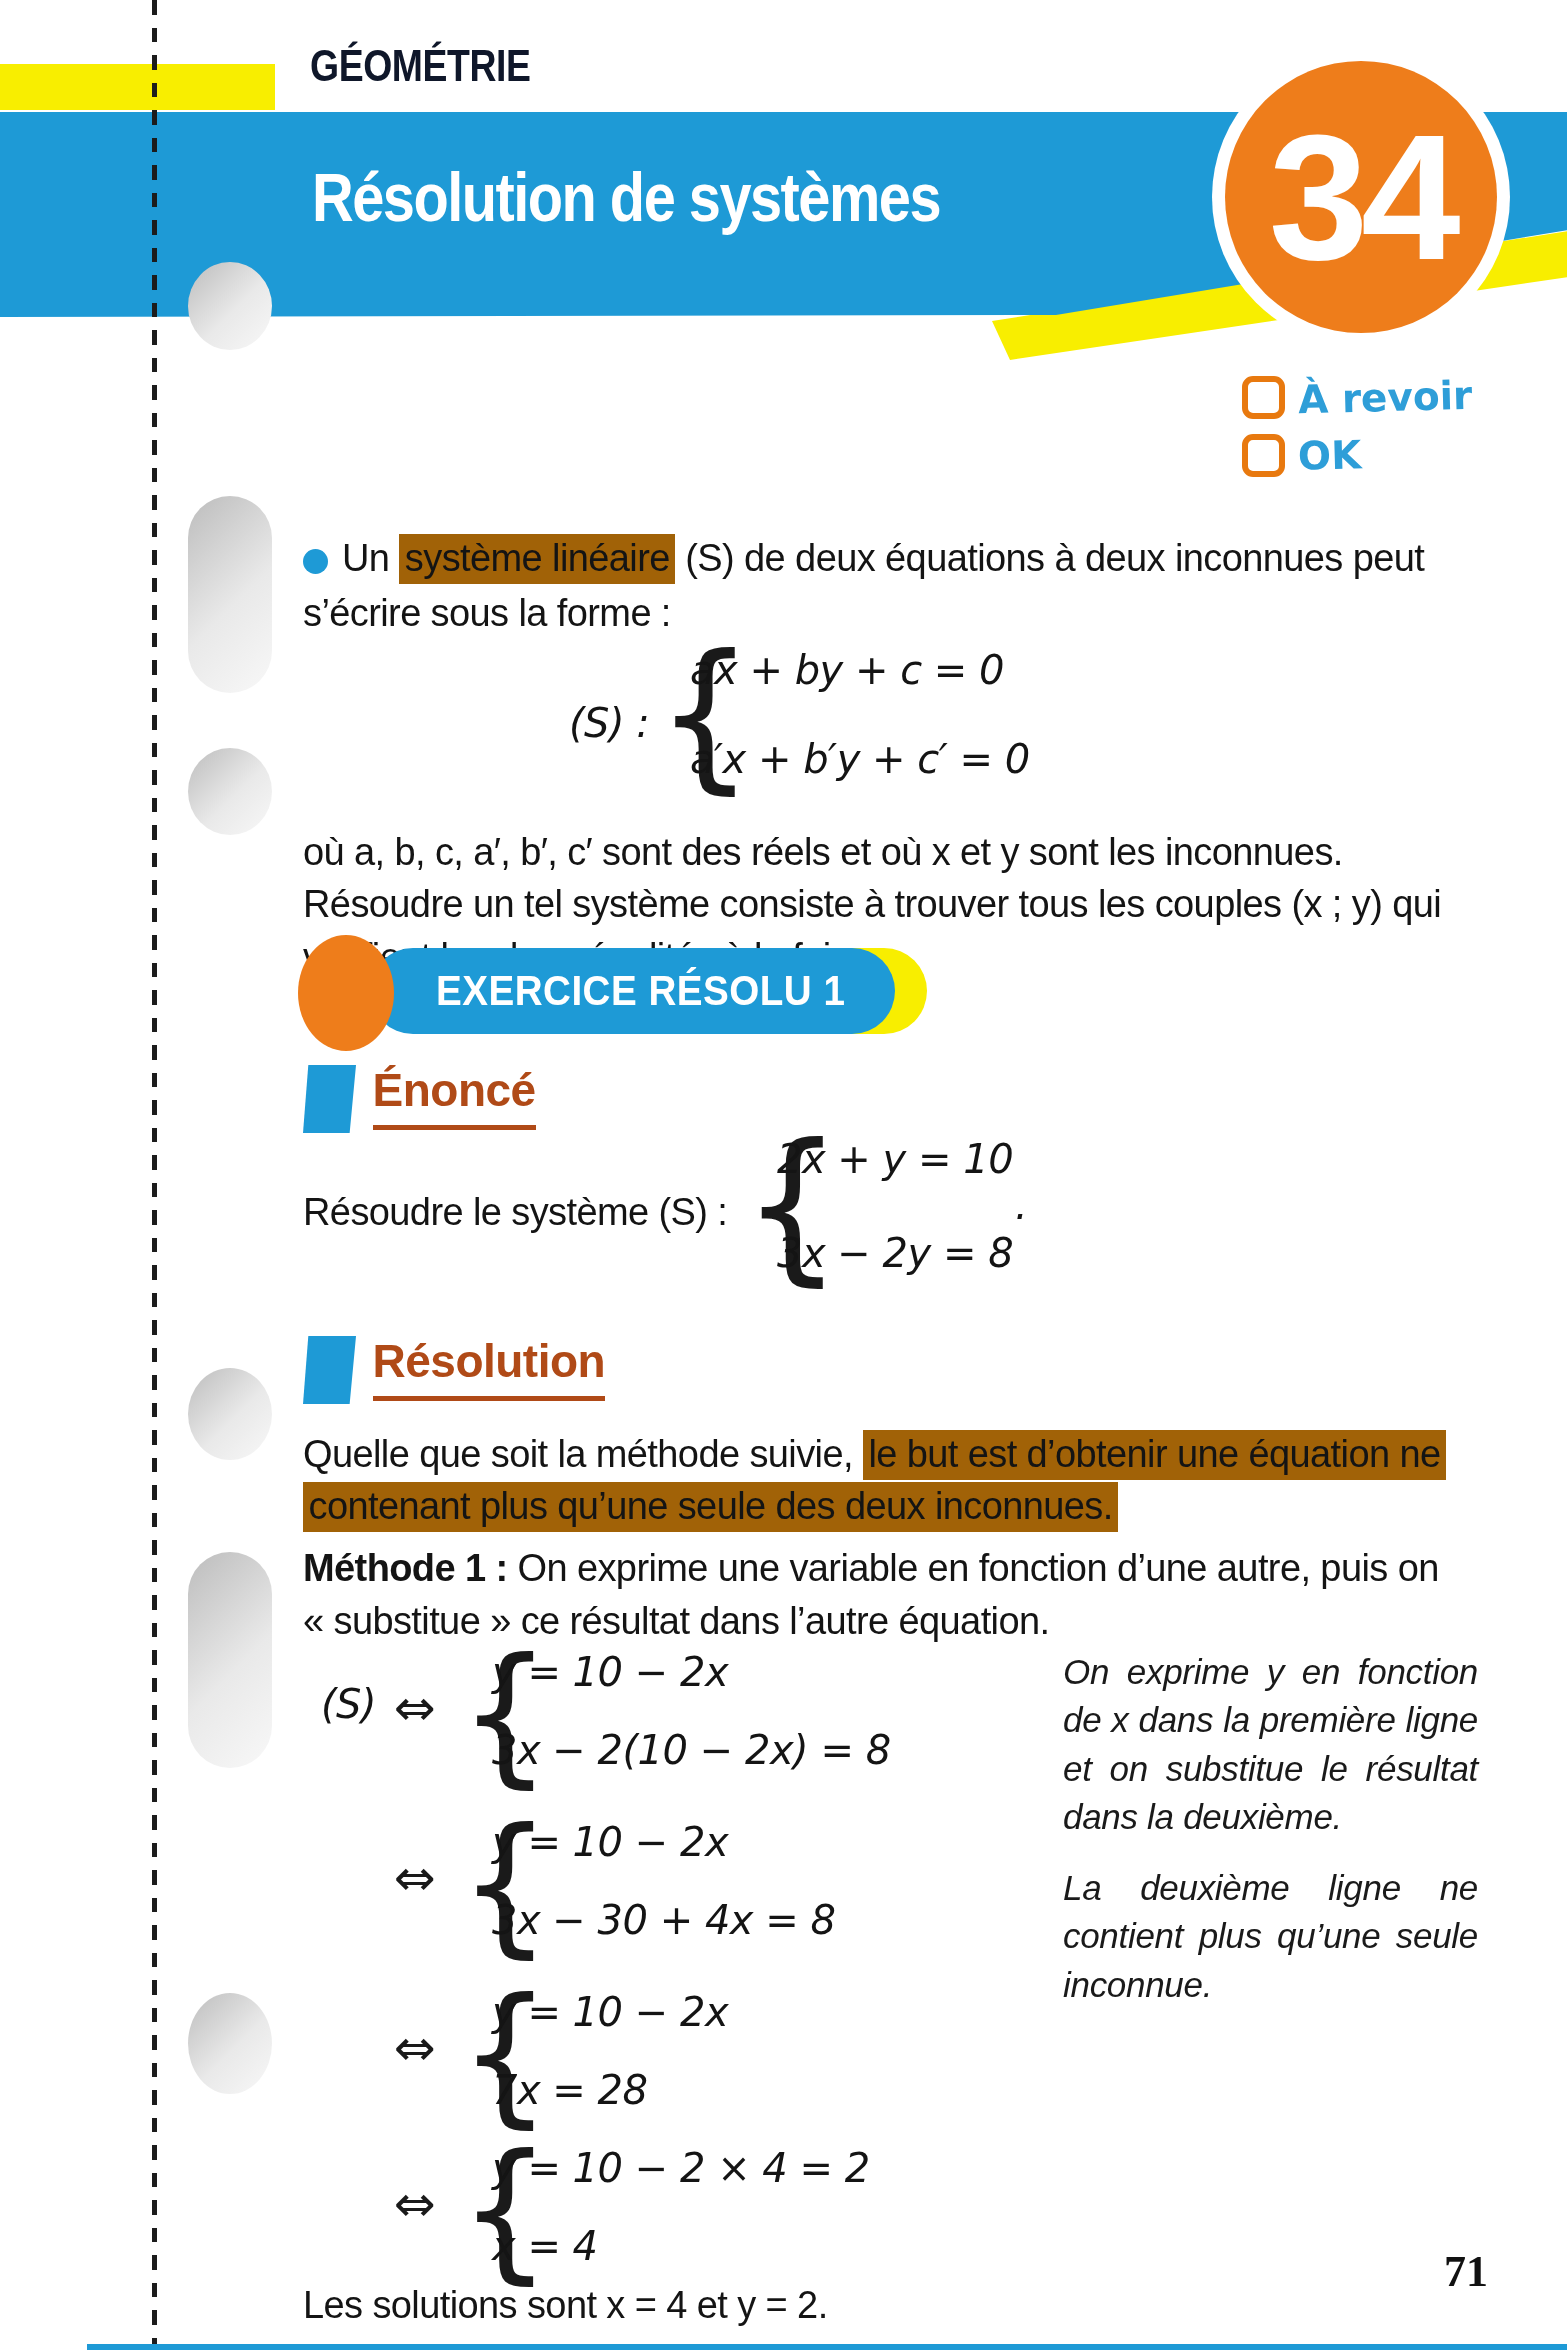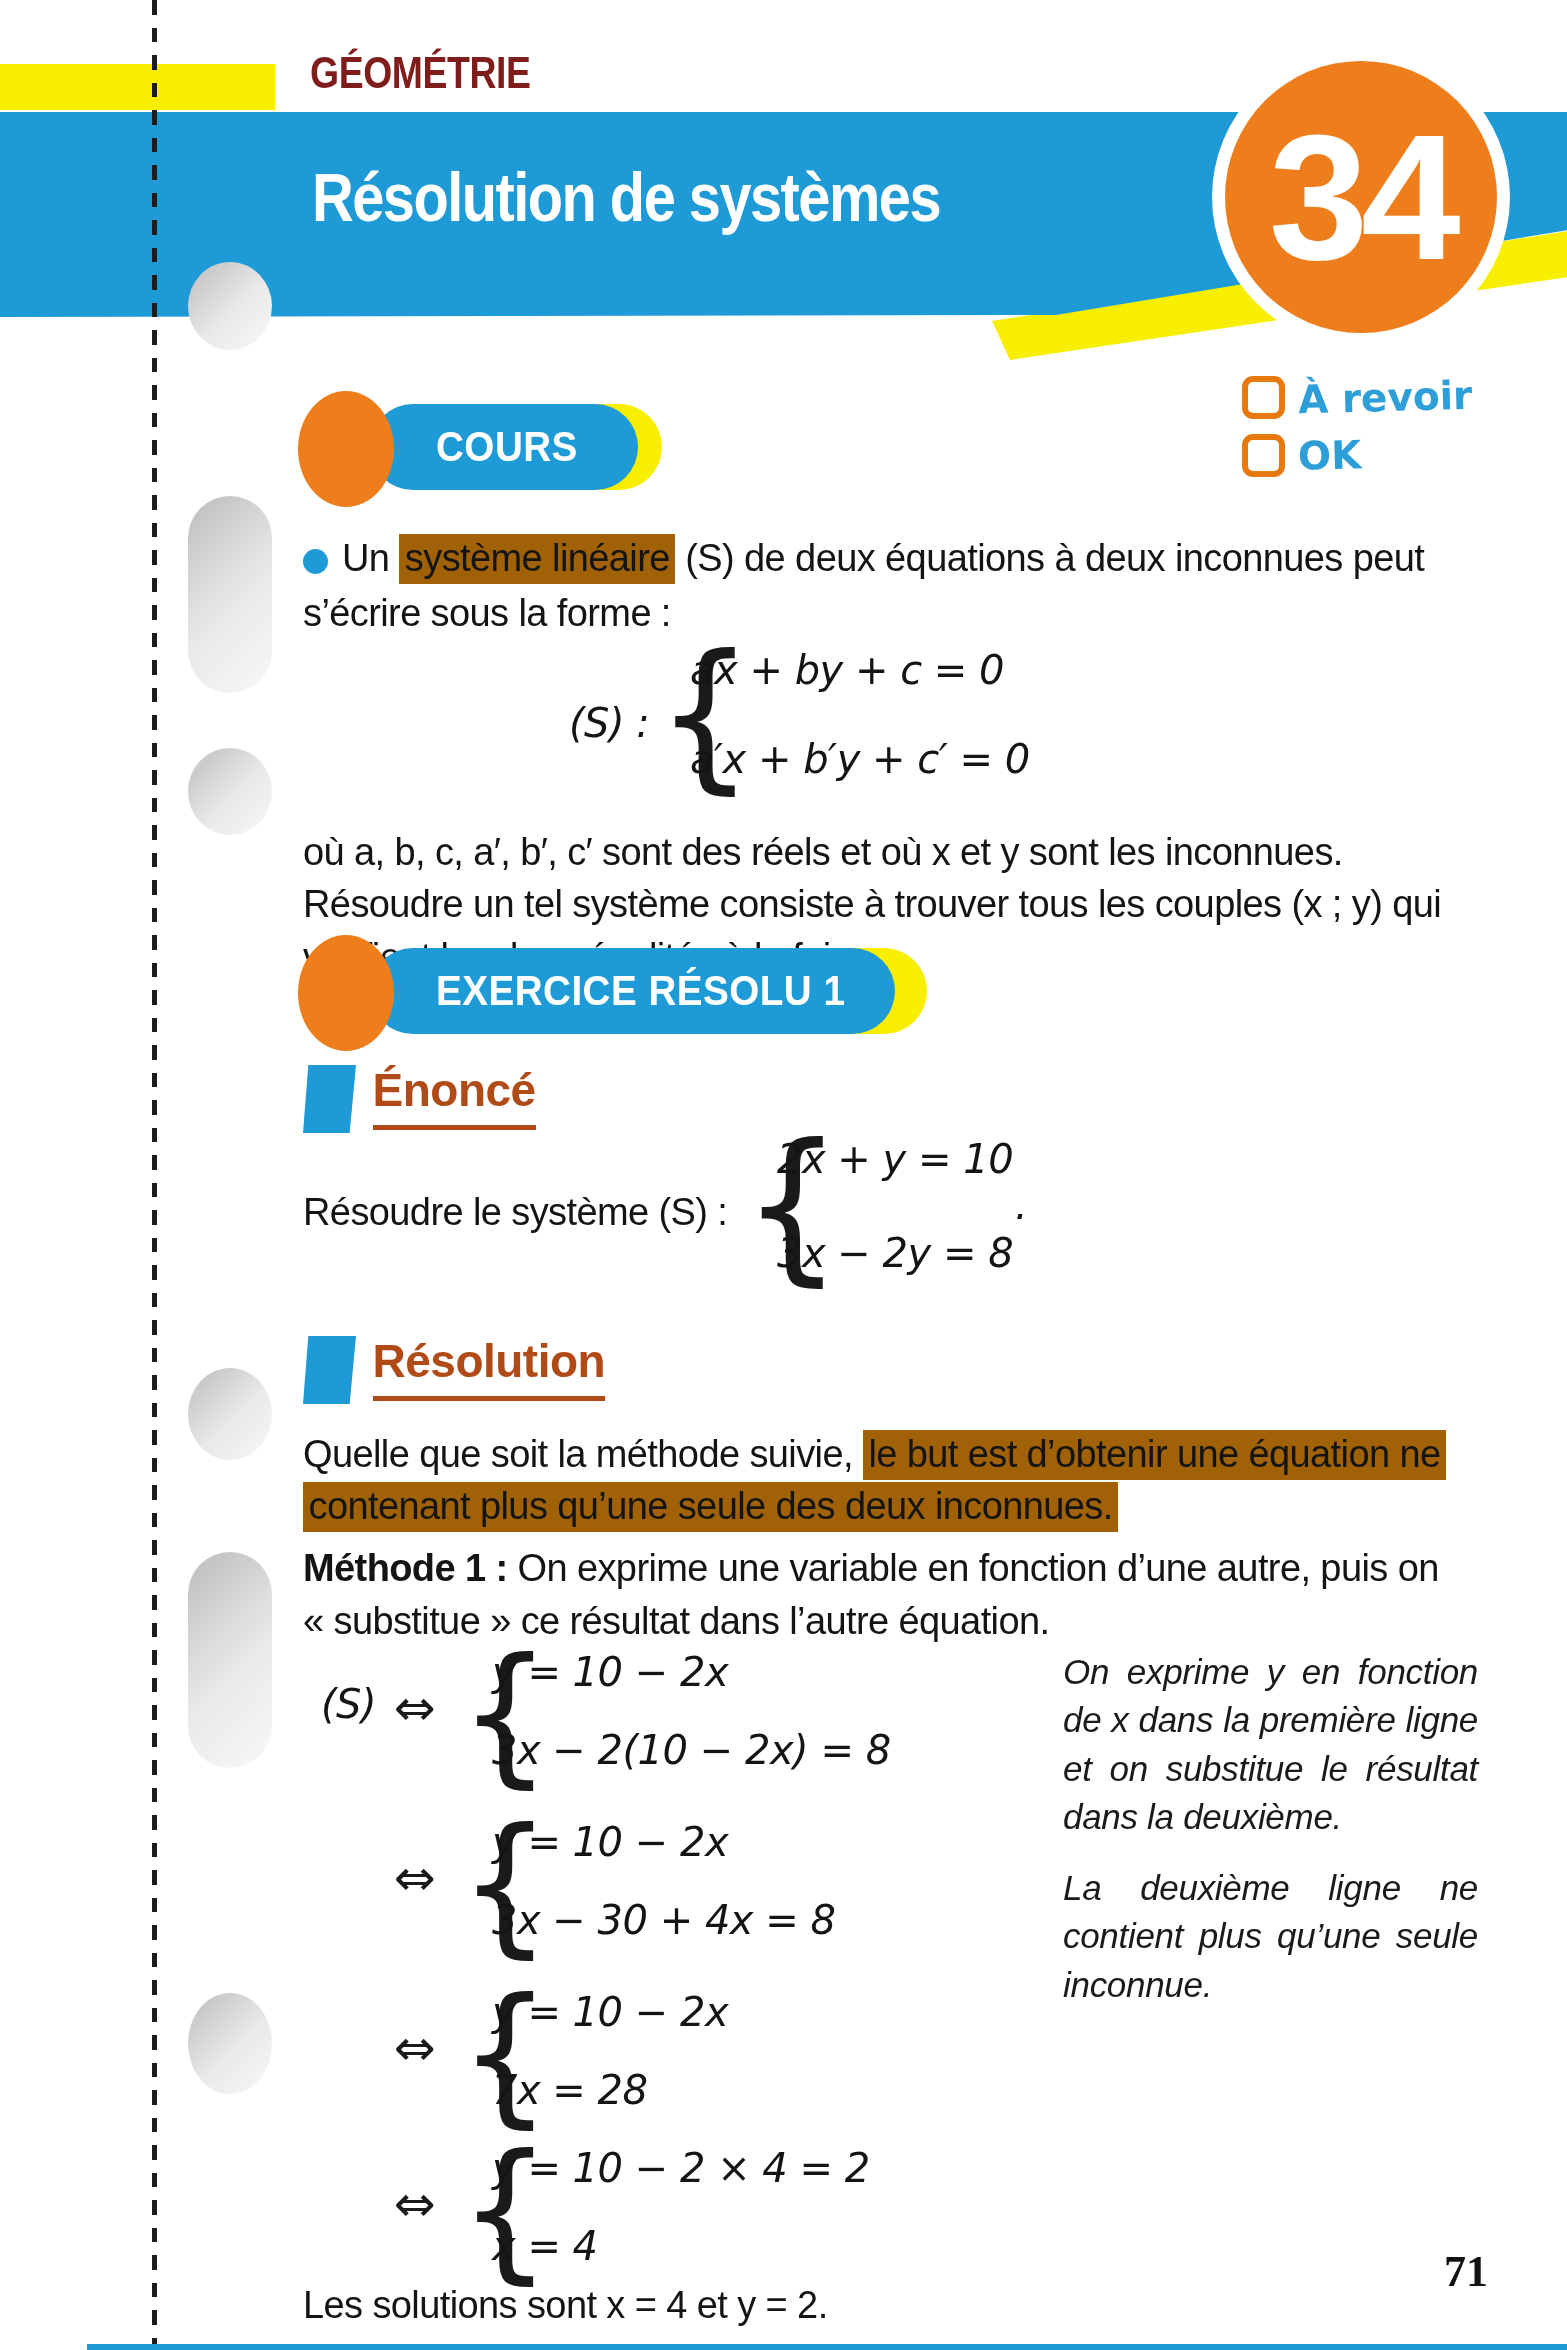"GÉOMÉTRIE" #category { color: #7f1d1d -> #0f172a; top: 48px -> 41px }
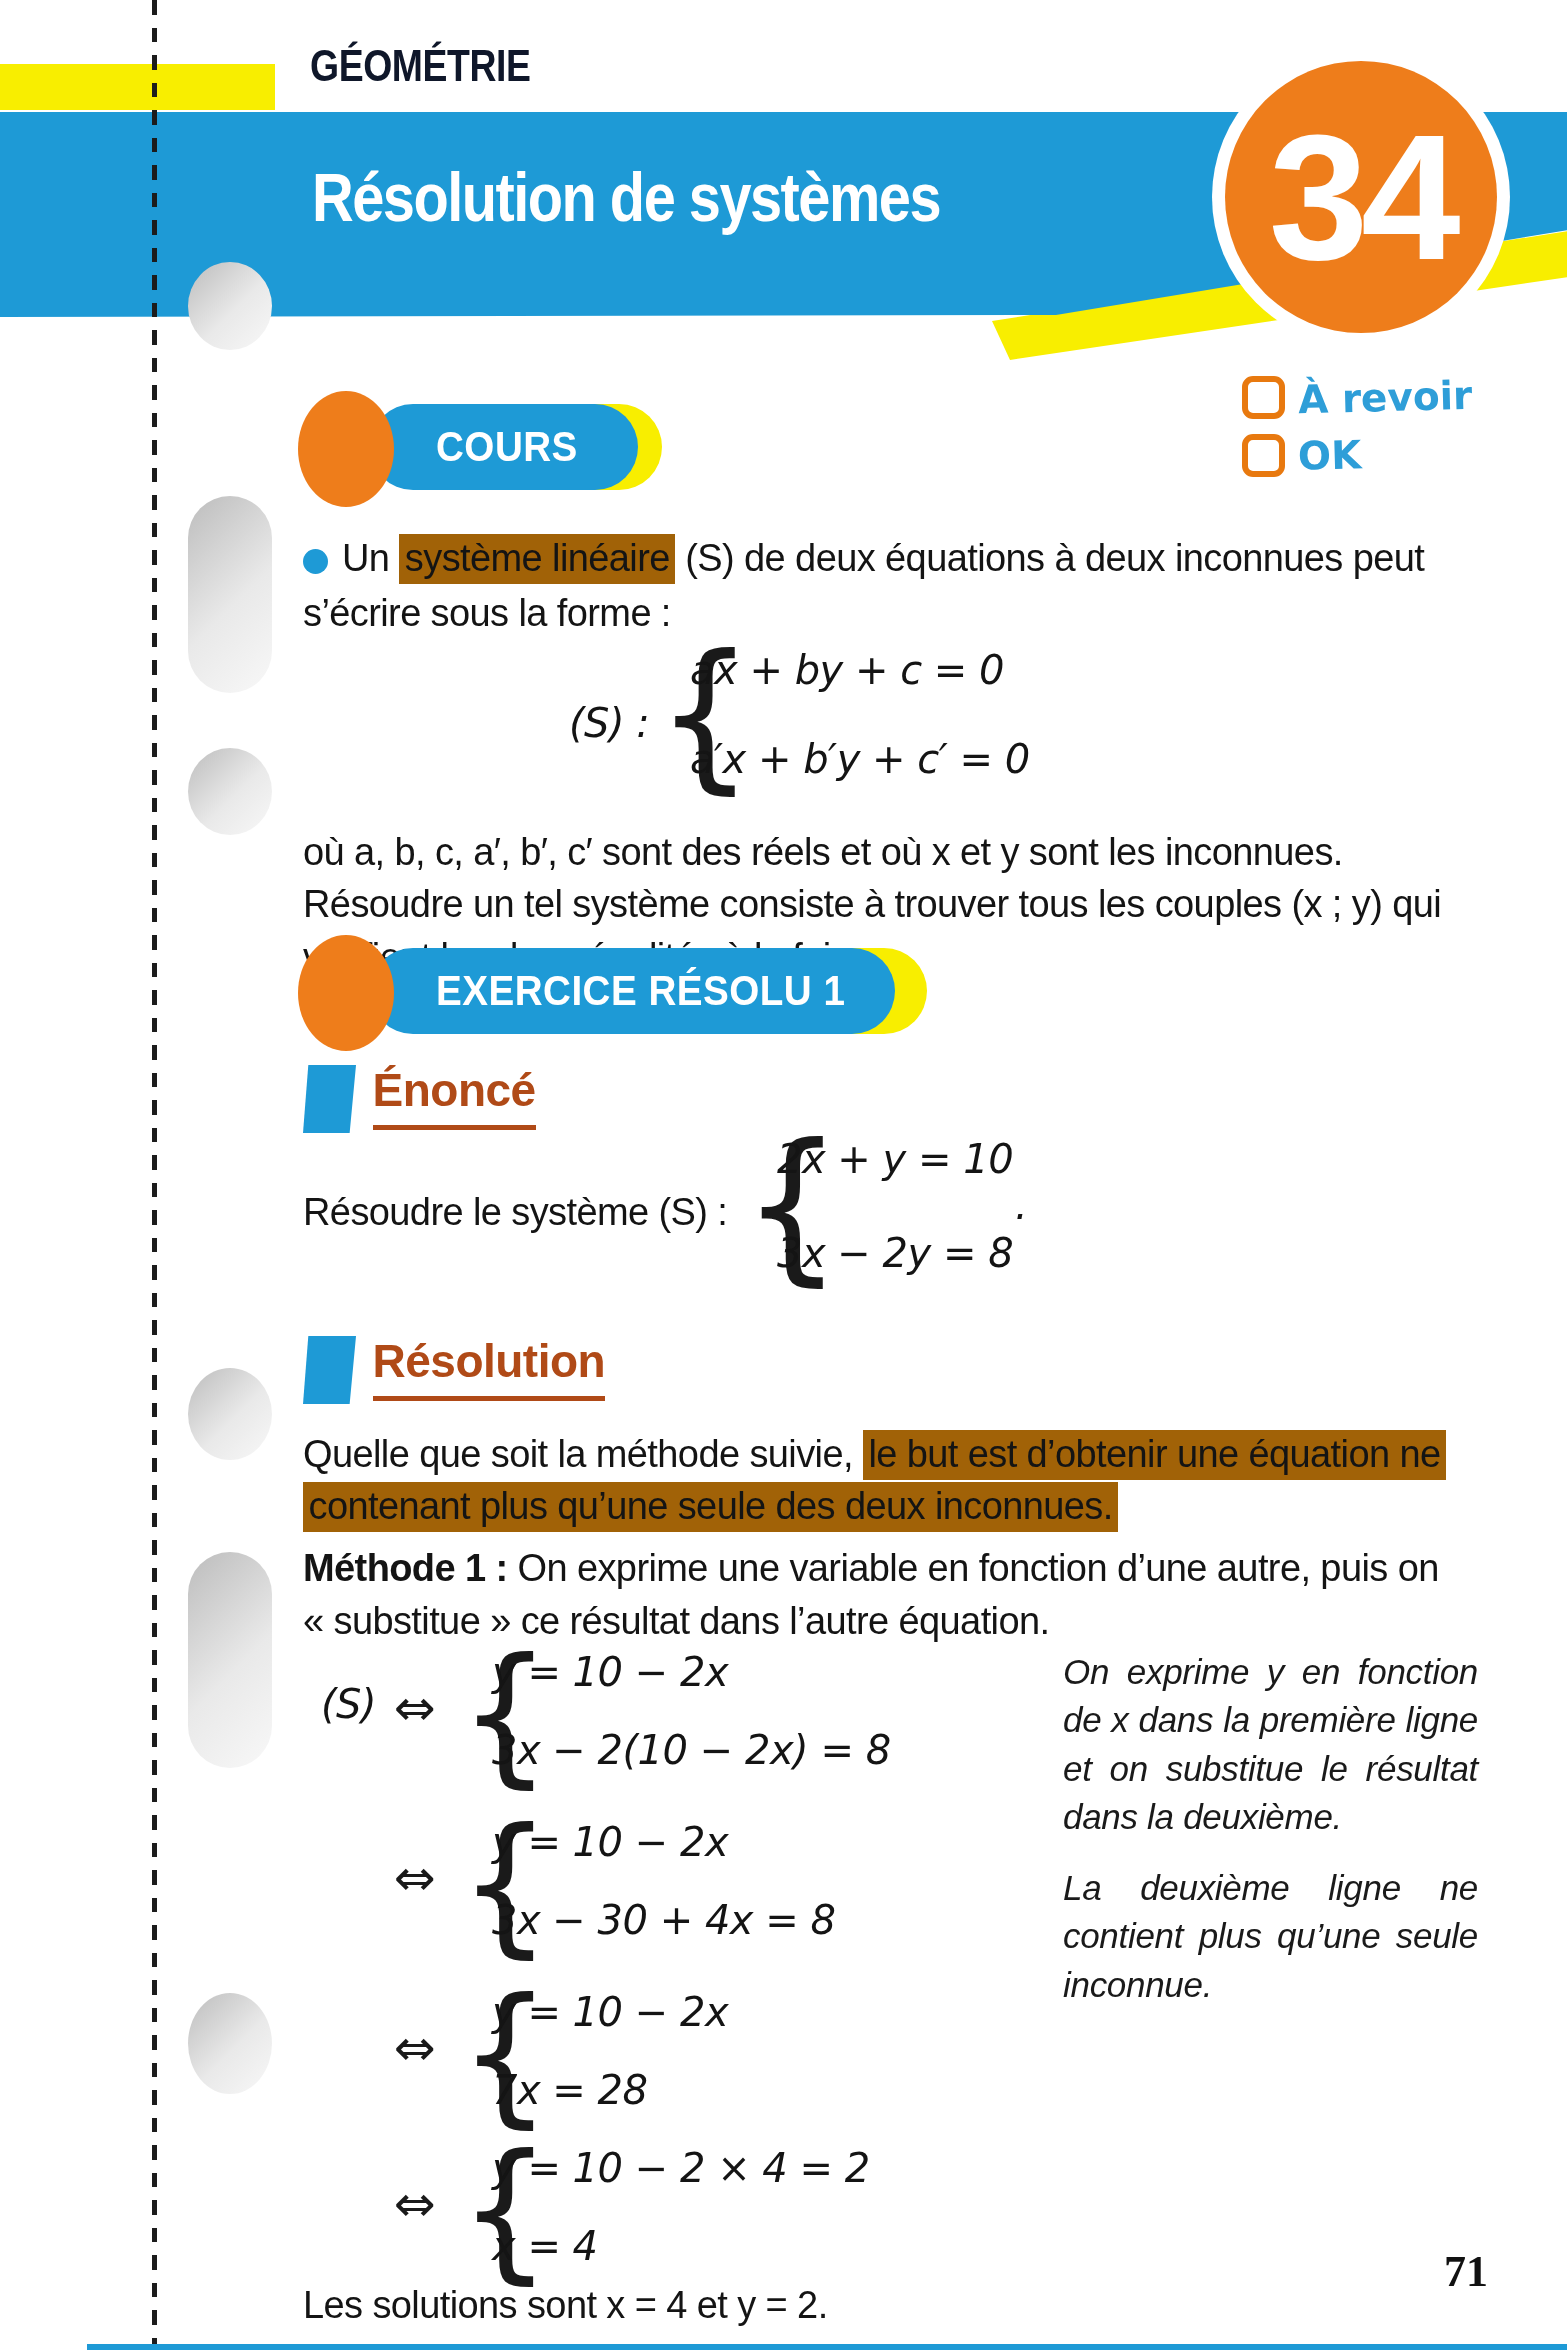"COURS" div.abs { html: <div> <div></div> <div></div> <div></div> <div>COURS</div> </div> -> none }
